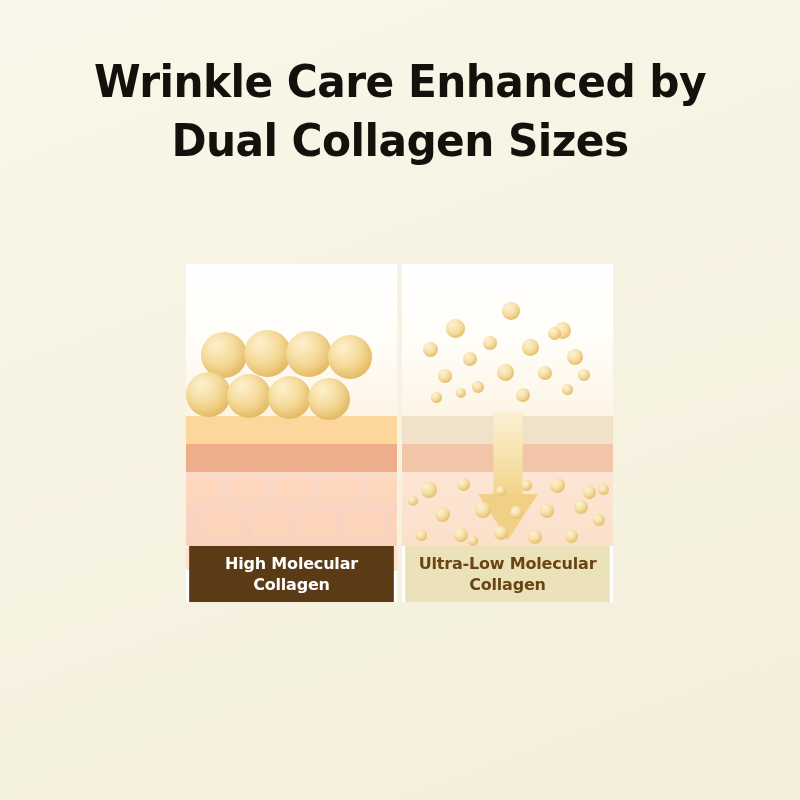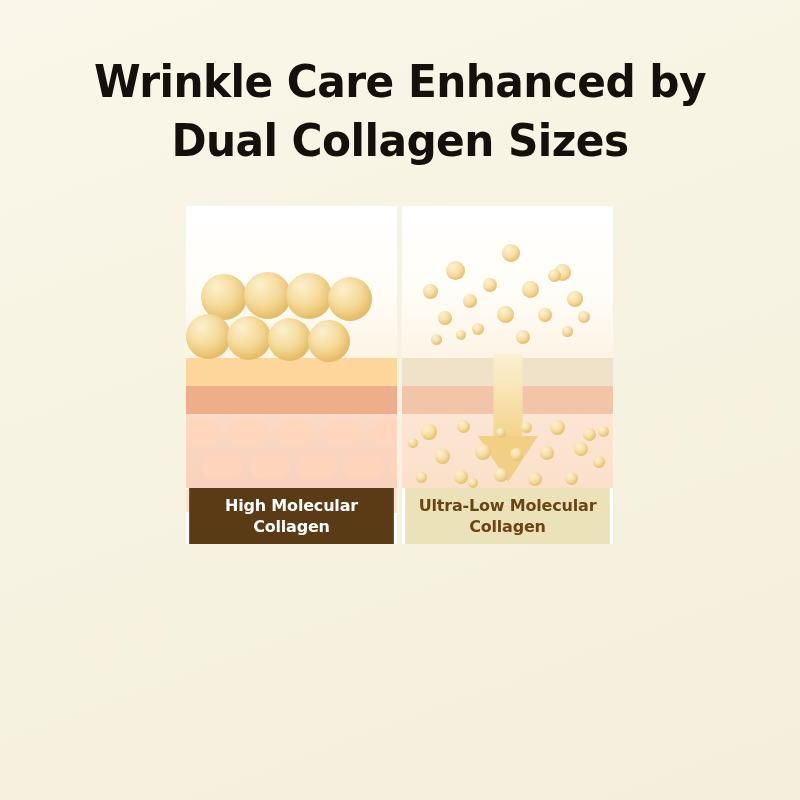"High Molecular" .figure { align-items: none -> flex-end }
